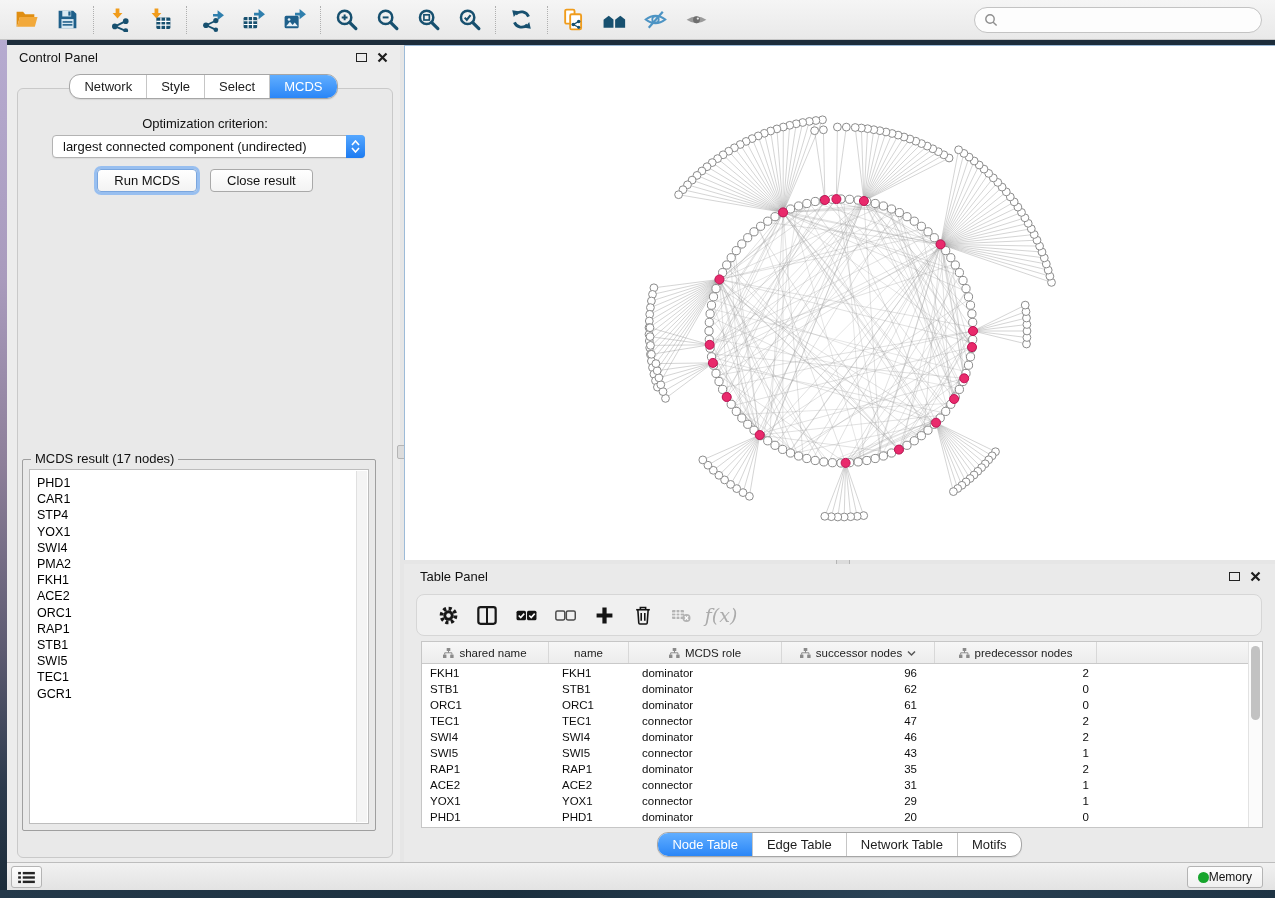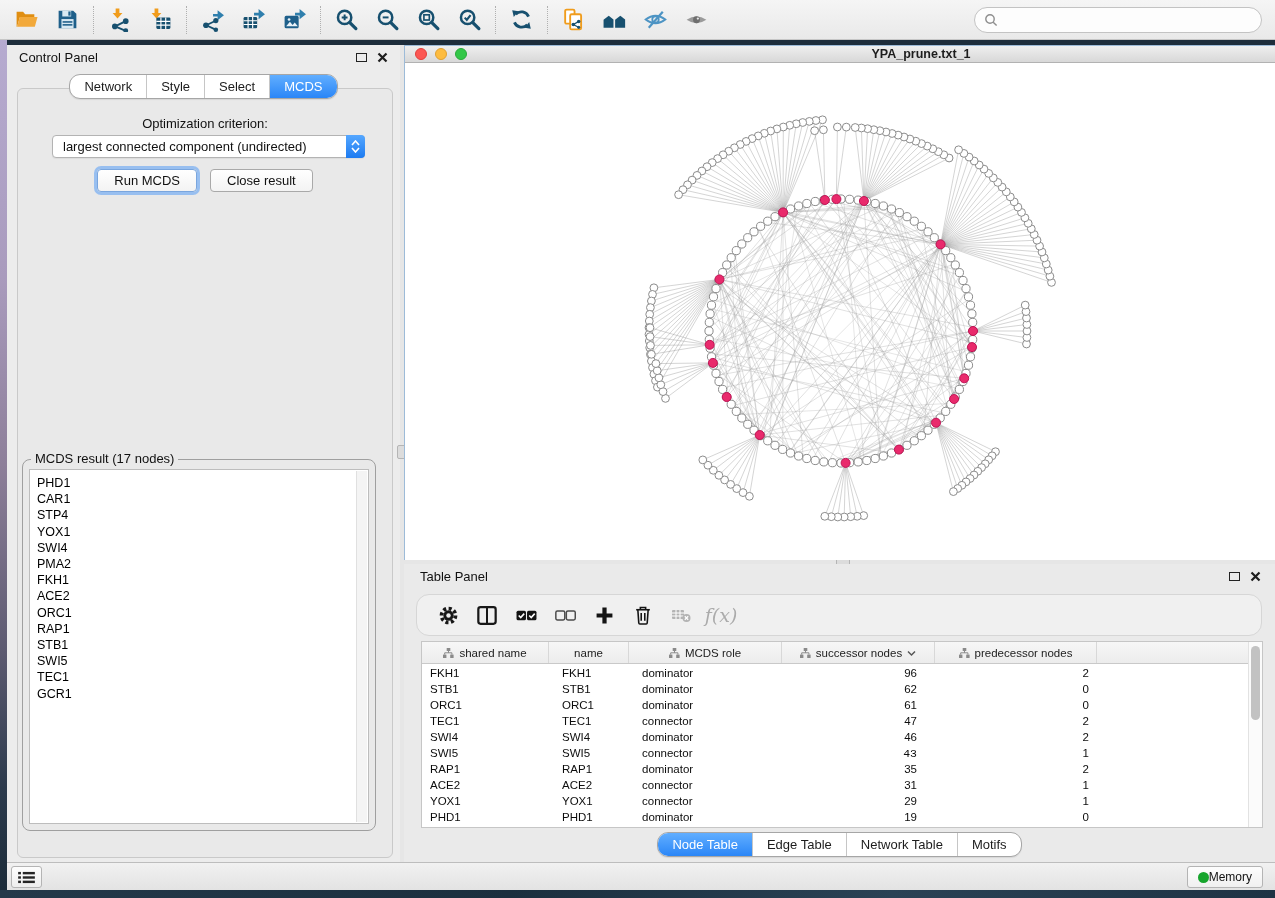"YPA_prune.txt_1" div.net-titlebar { html: <div> <span></span> <span></span> <span></span> <span>YPA_prune.txt_1</span> </div> -> none }
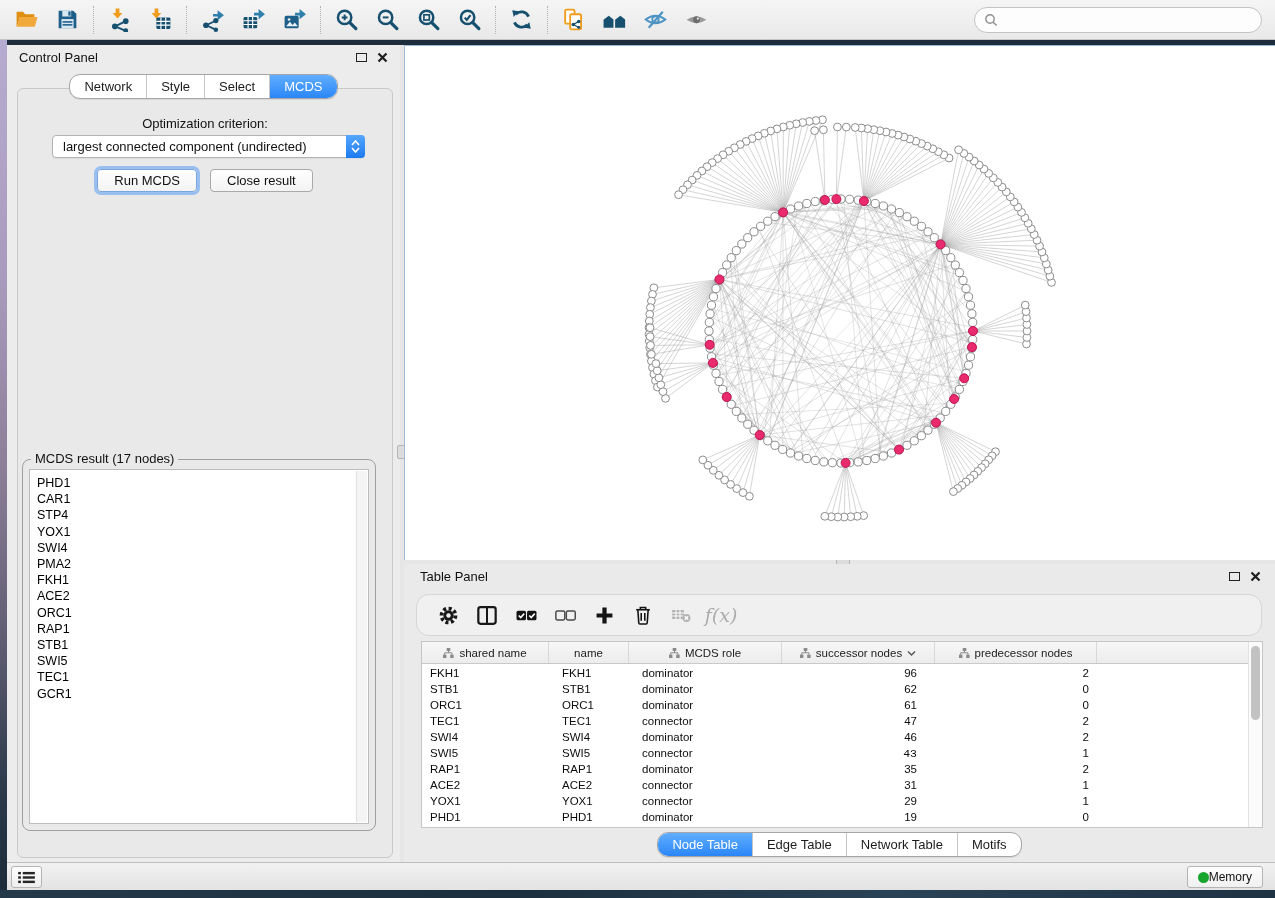"MCDS result (17 nodes)" .groupbox { border-radius: 8px -> 2px }
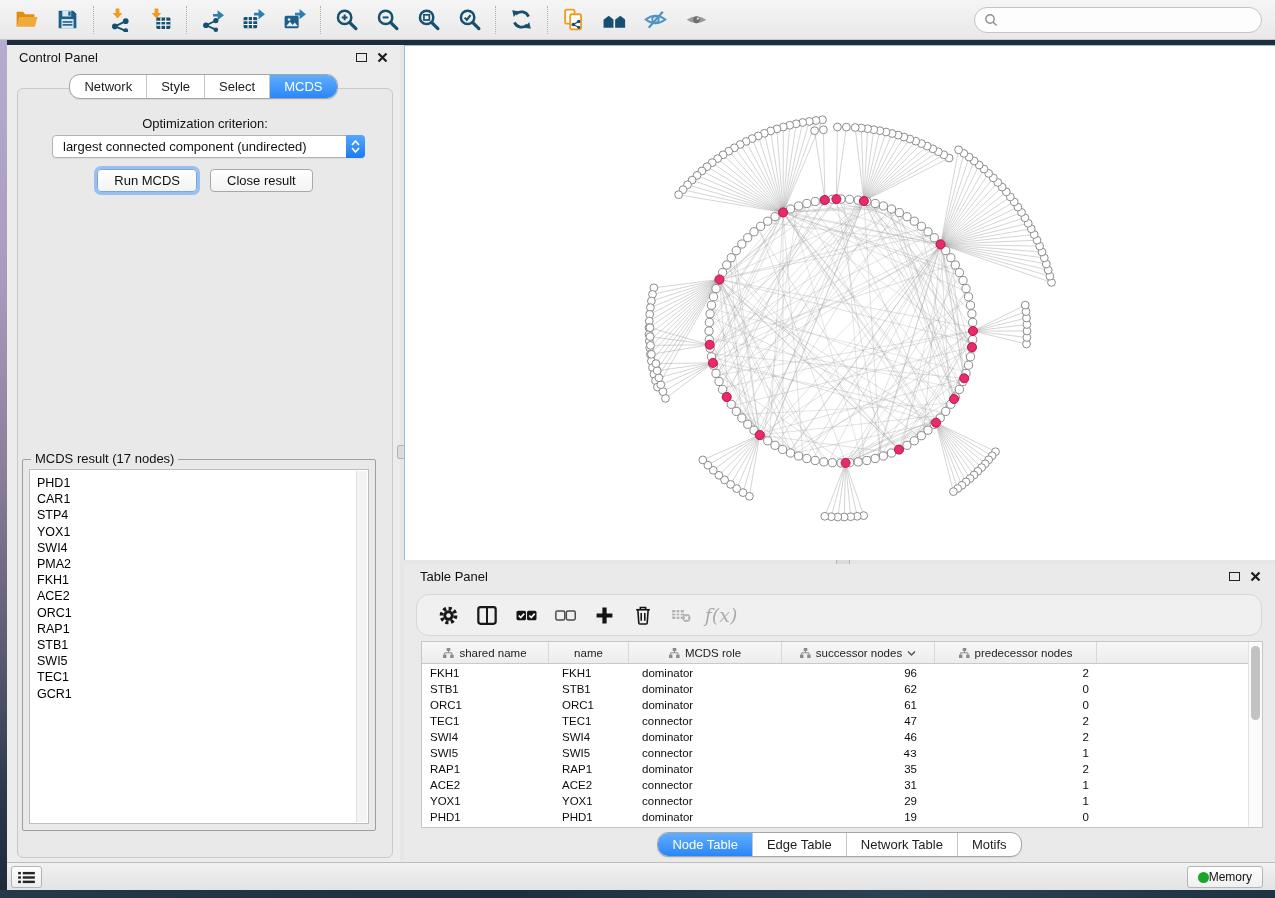"f(x)" .tp-toolbar { border-radius: 13px -> 8px }
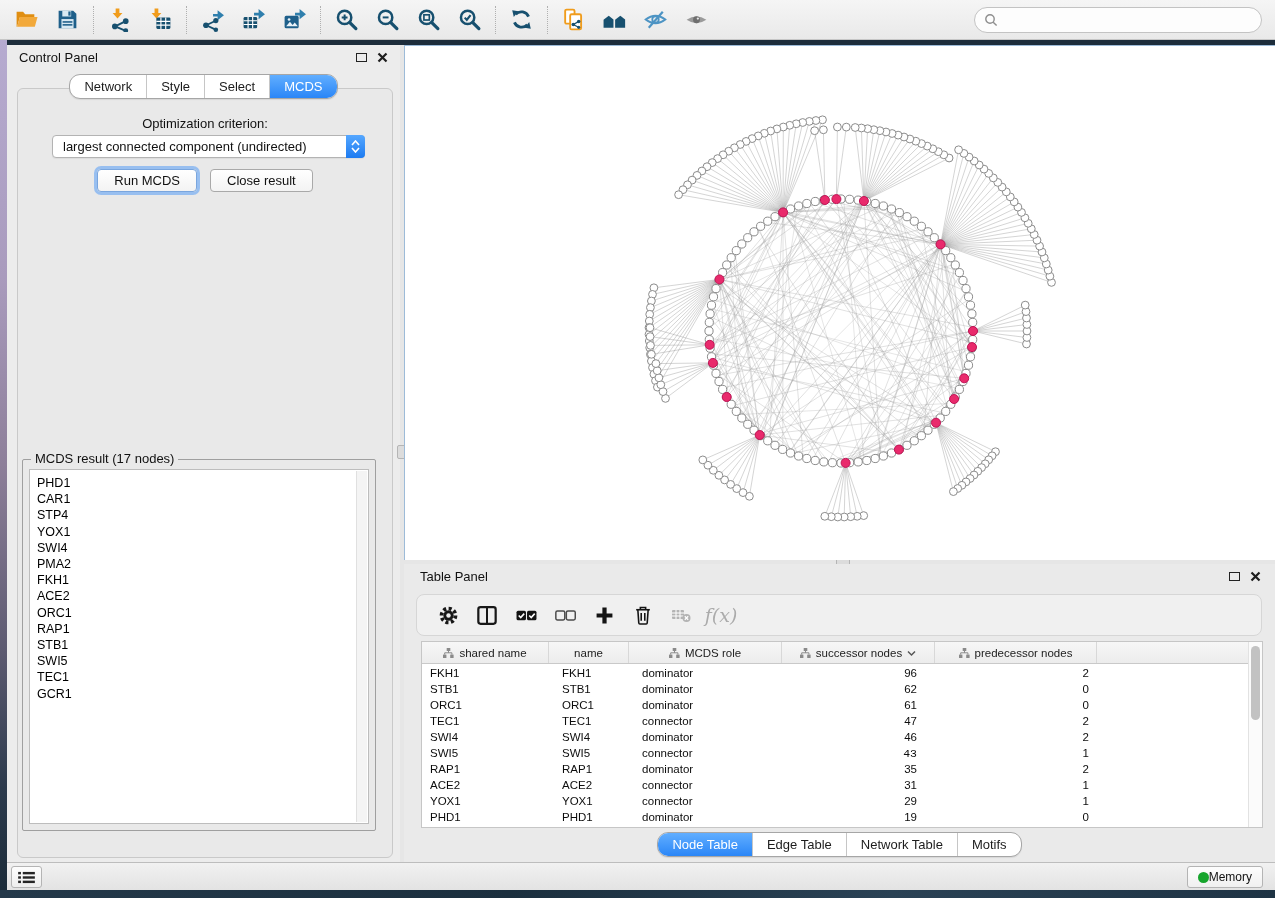"43" div.td { font-family: Liberation Mono, monospace -> none }
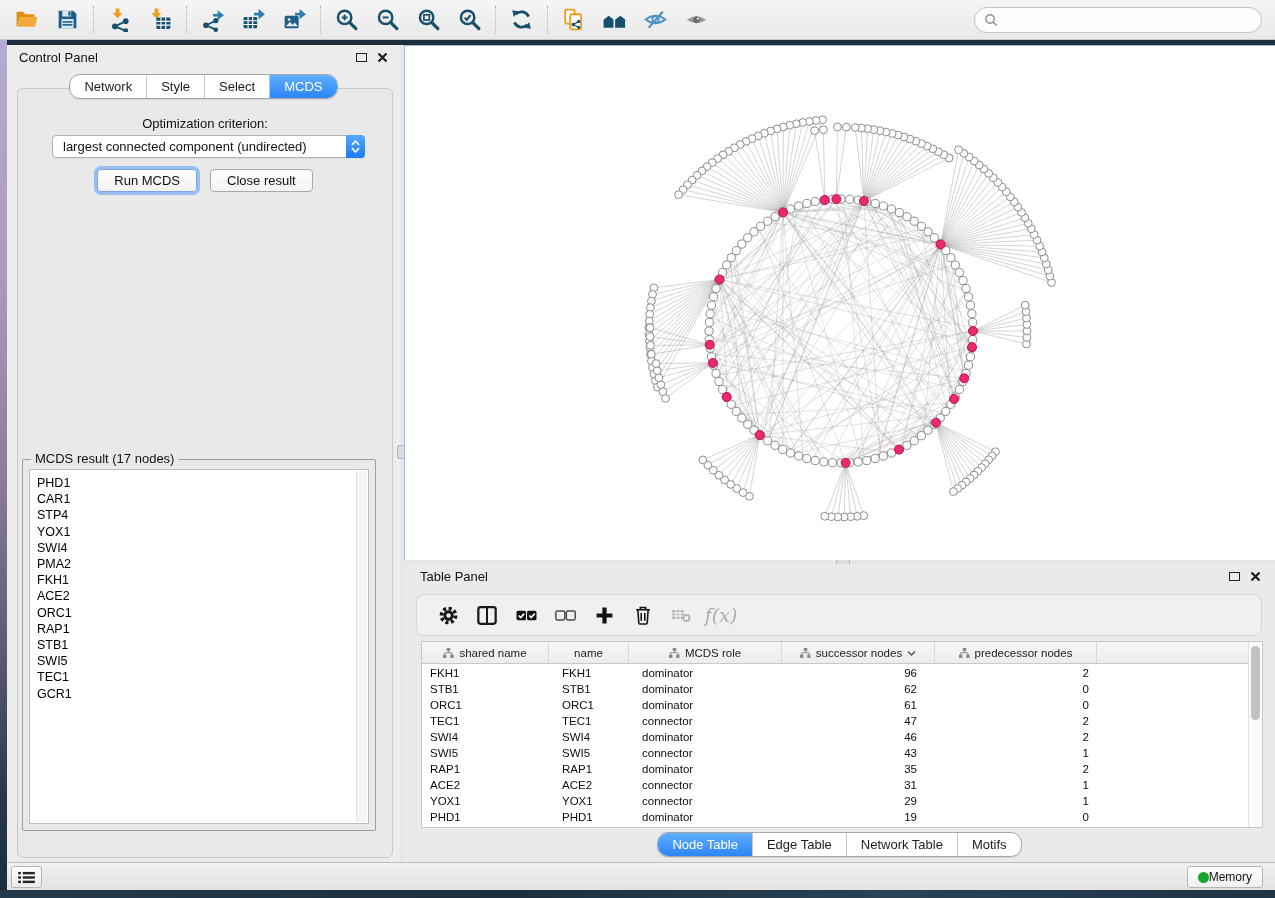"19" div.td { text: 19 -> 20 }
